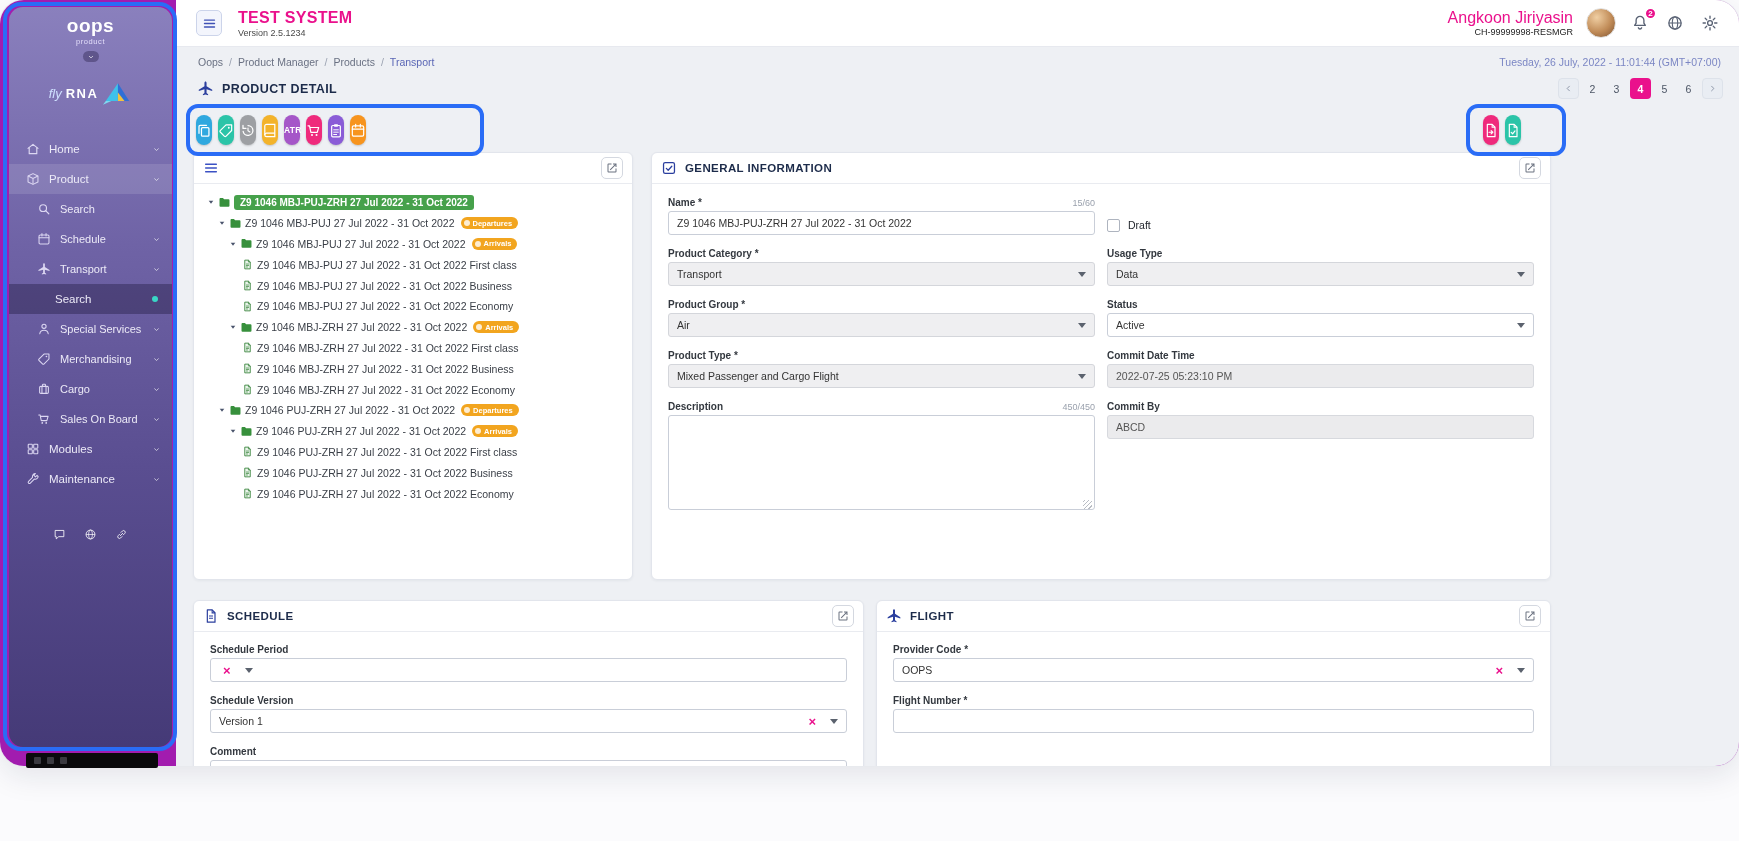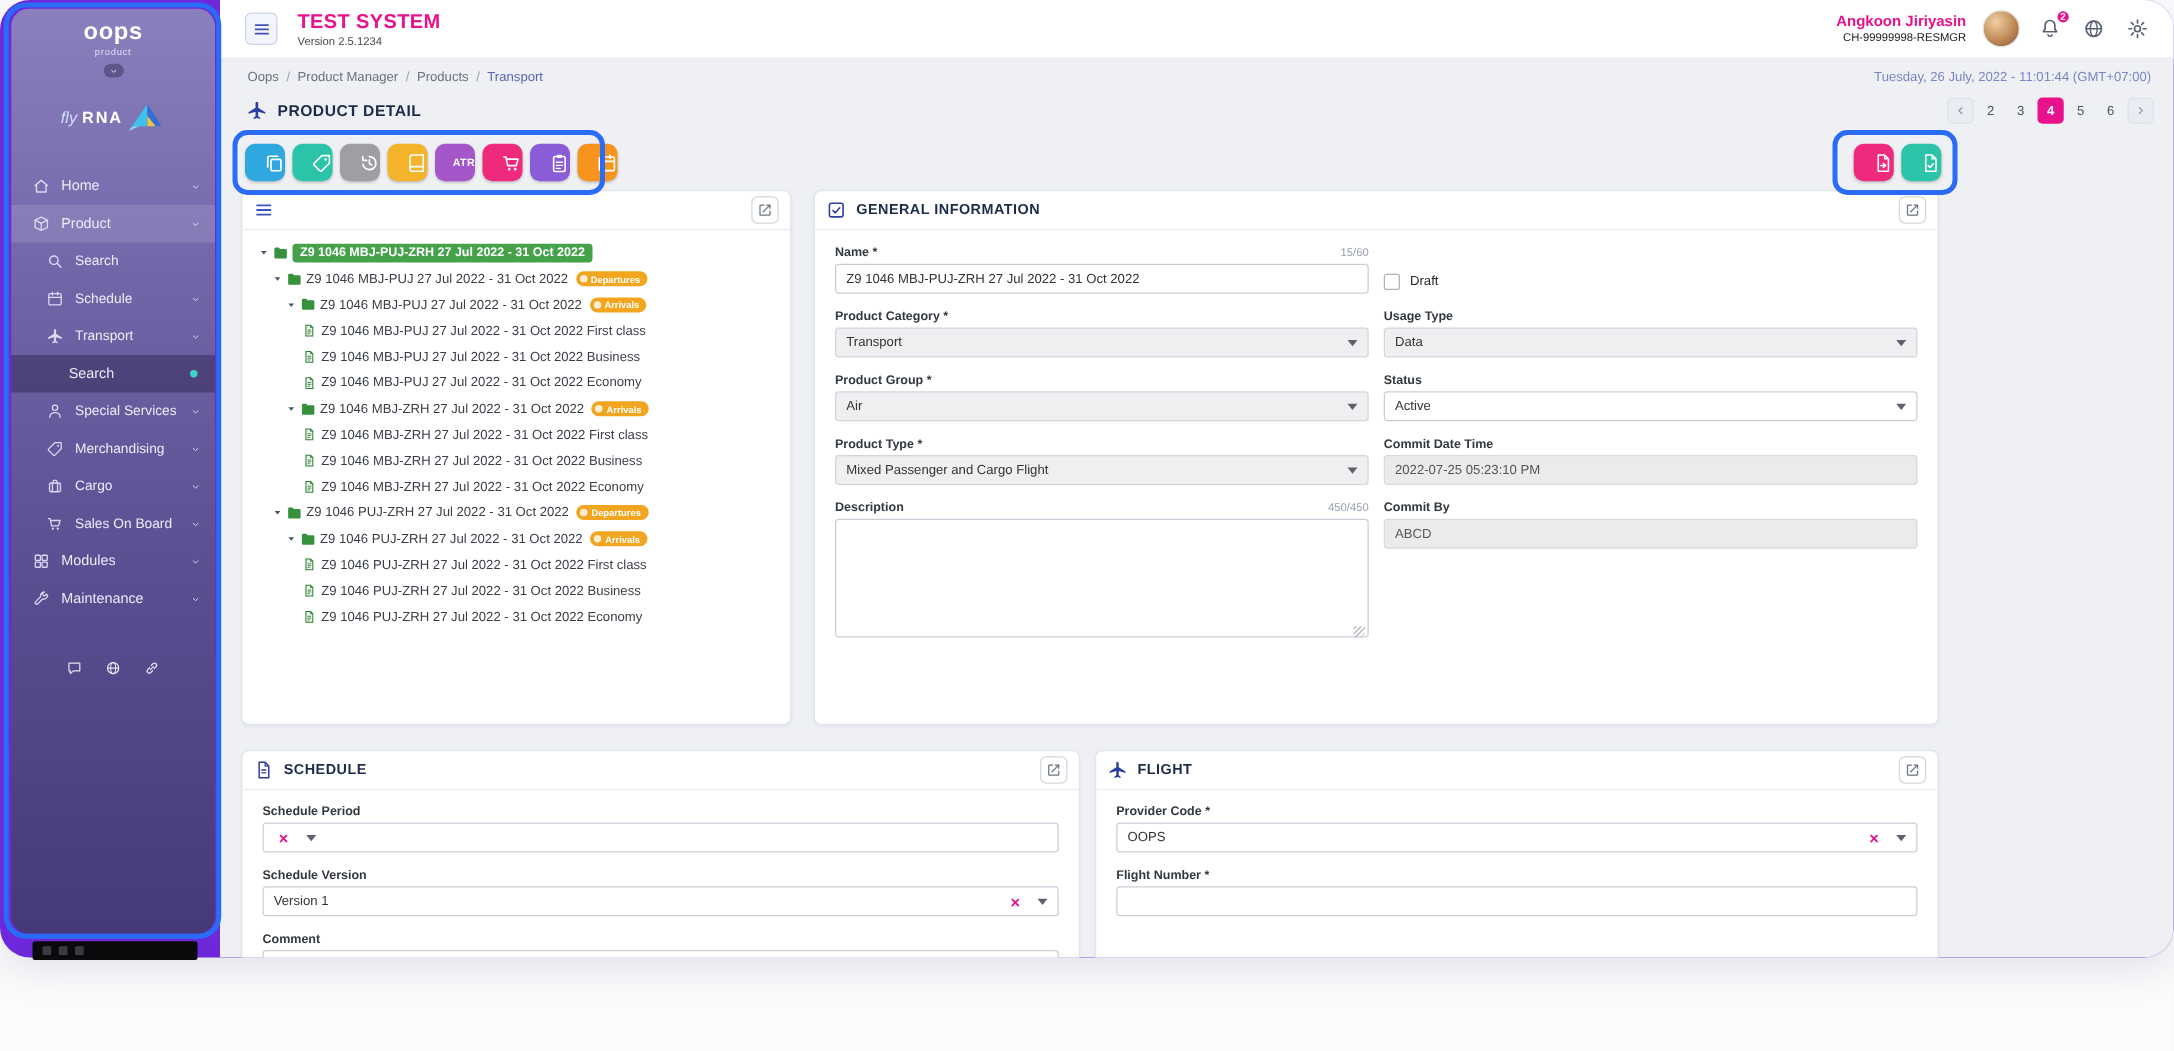"oops" .app { background: #6d28d9 -> #a21caf }
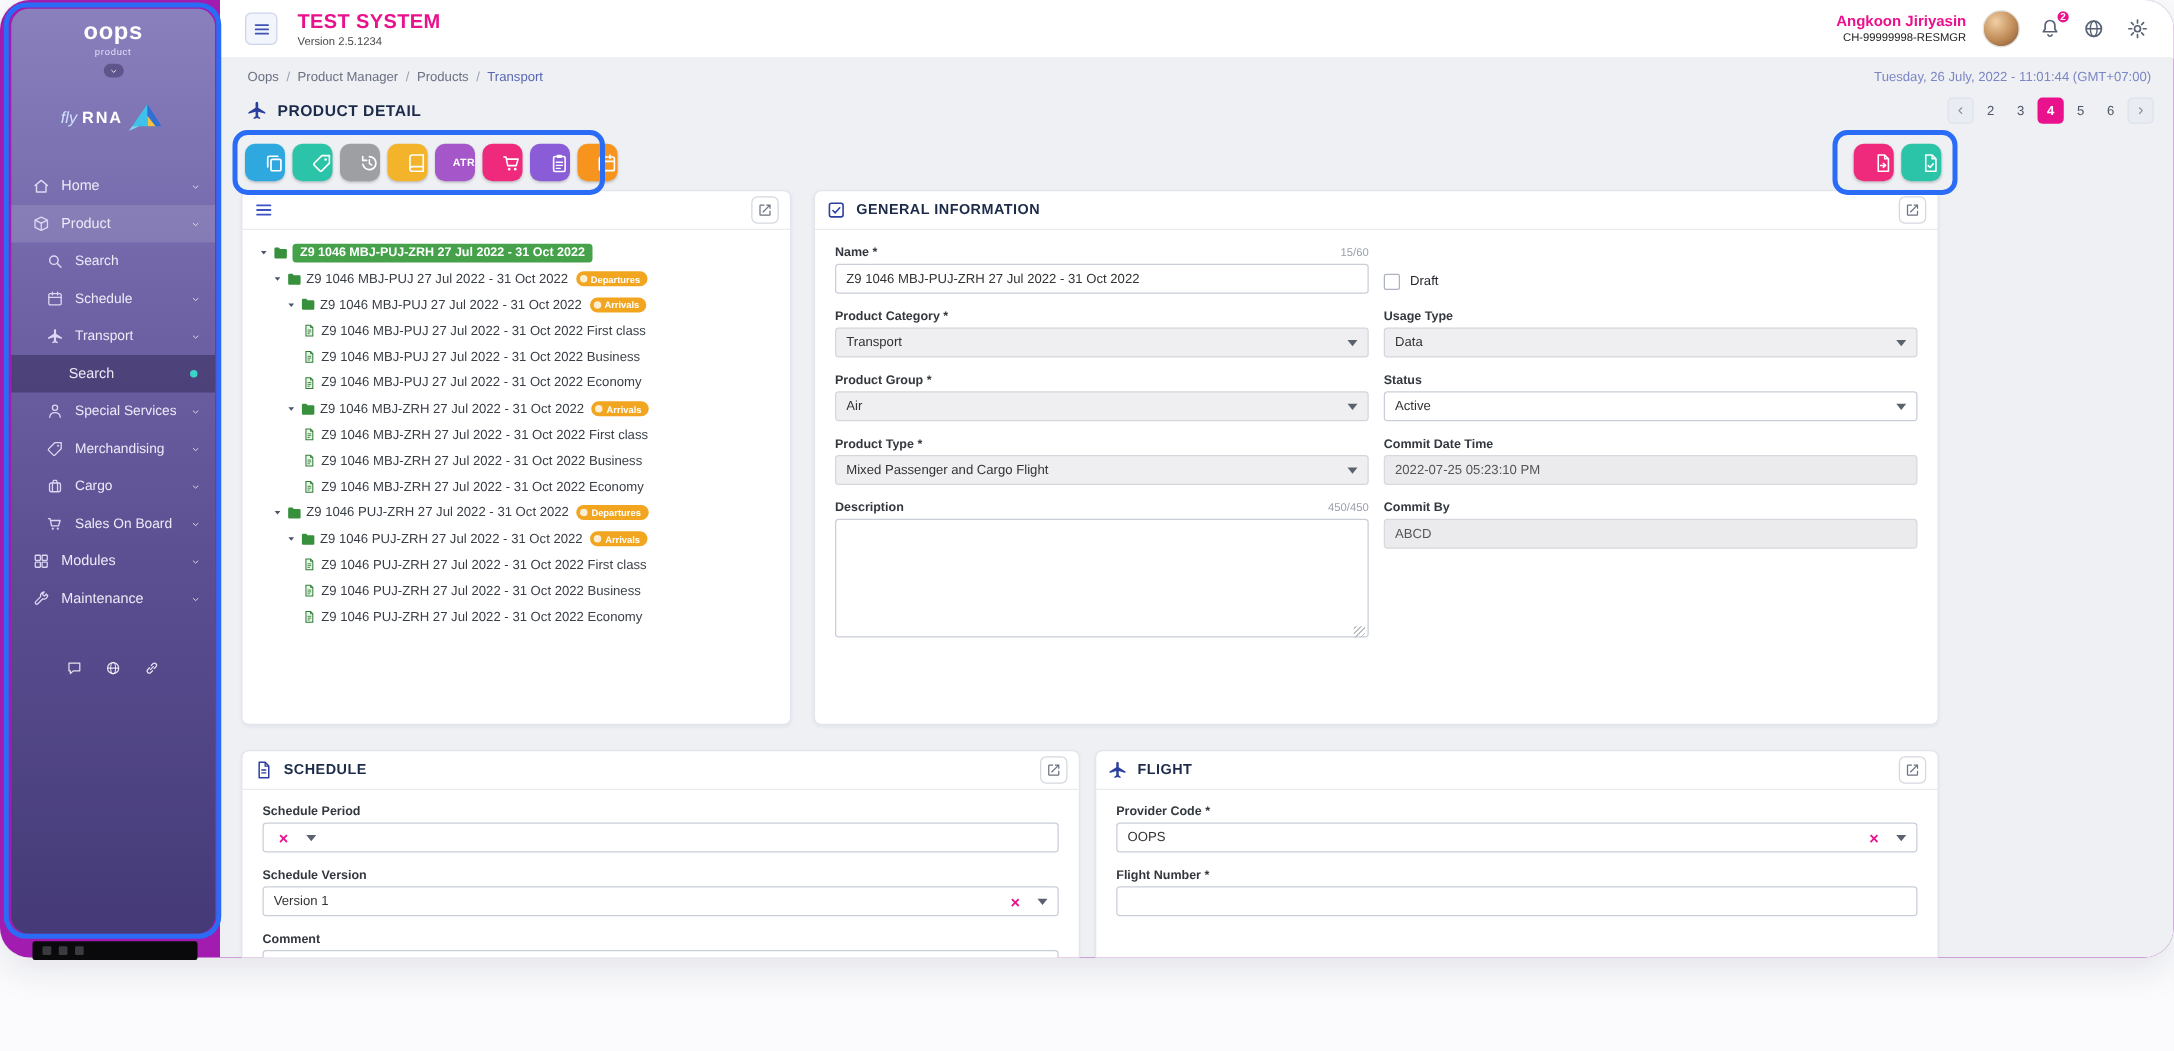"Angkoon Jiriyasin" .user-name { font-size: 12px -> 16px; font-weight: bold -> normal }
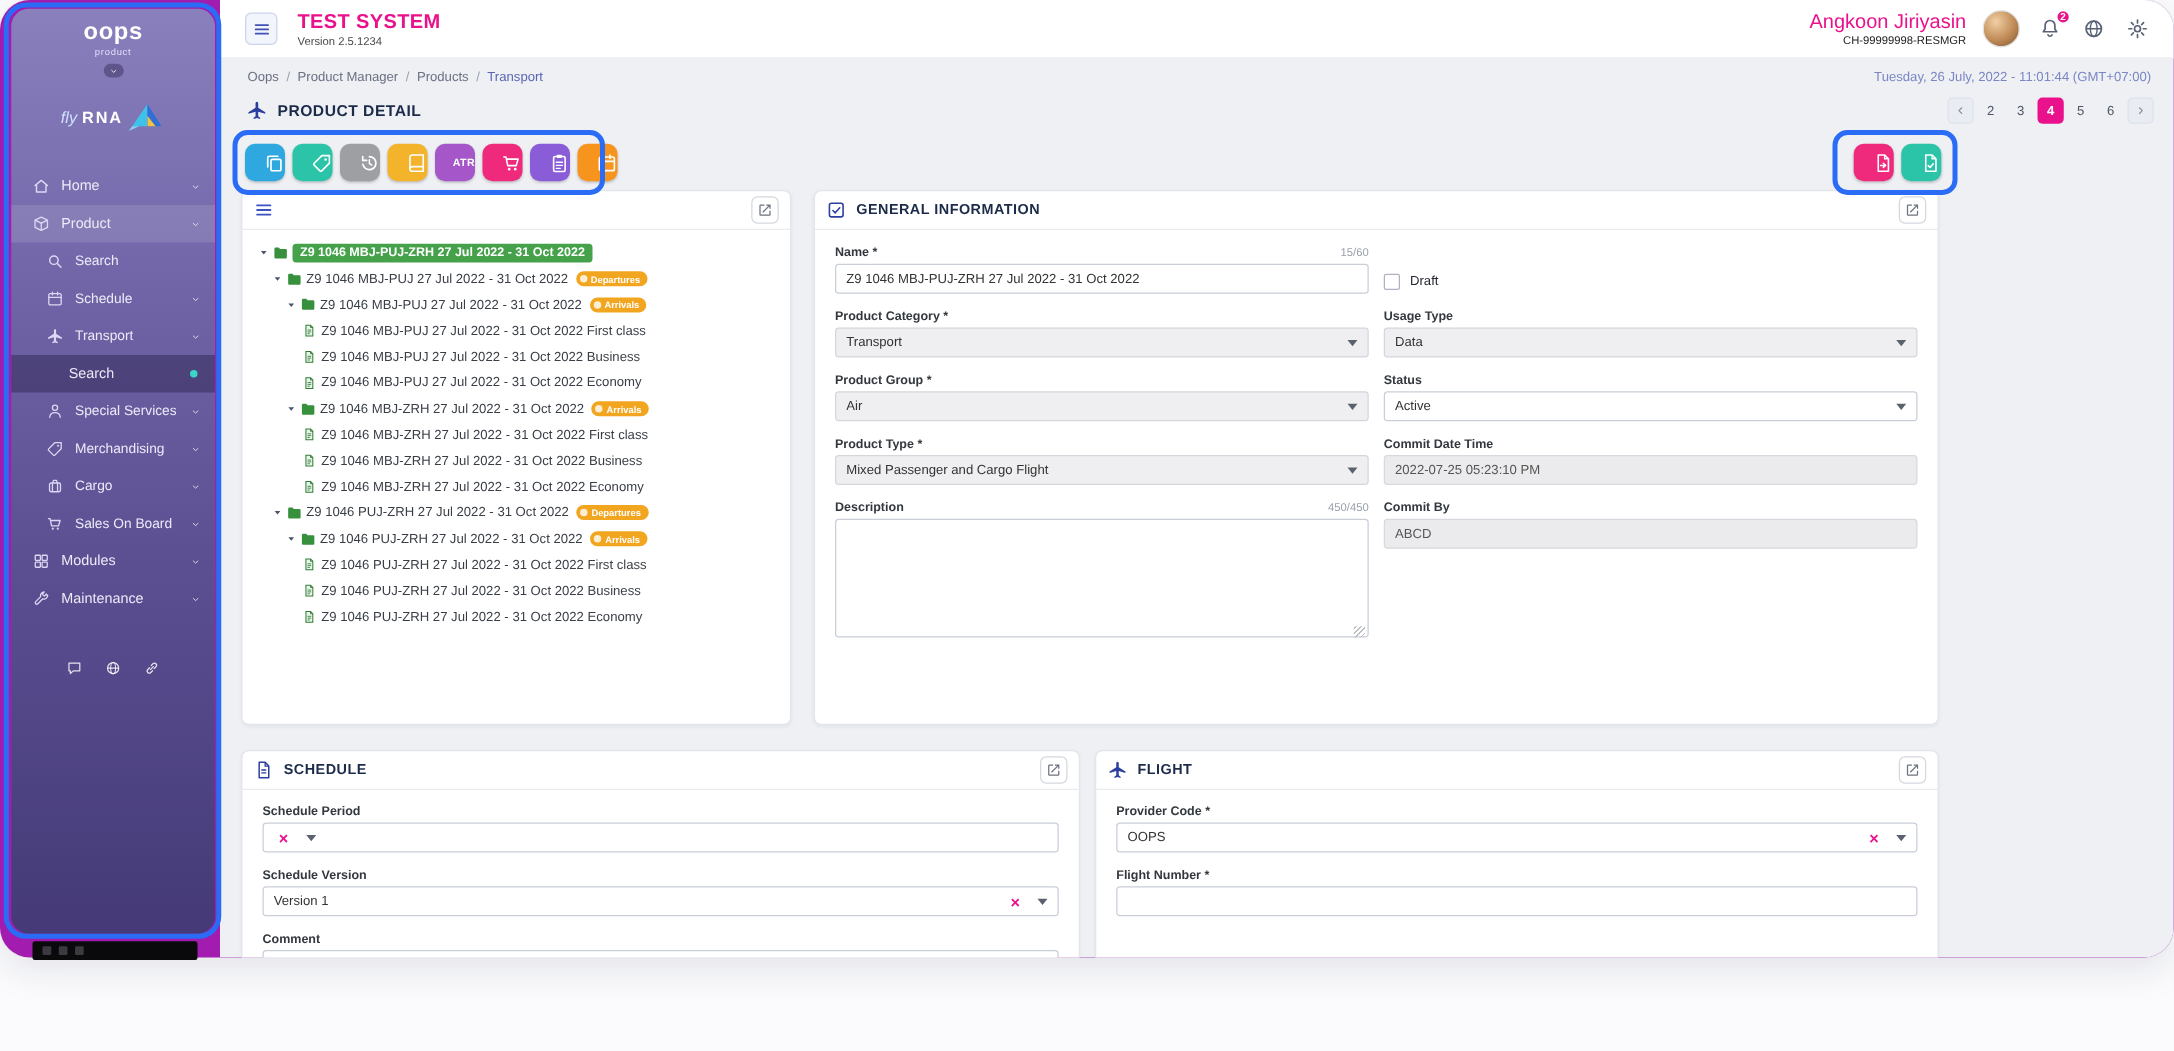"ATR" .tool-btn { justify-content: flex-end -> flex-start; width: 32px -> 16px }
